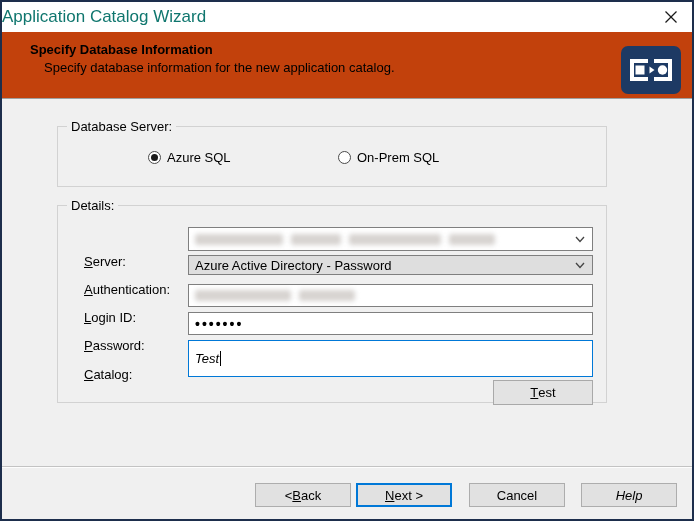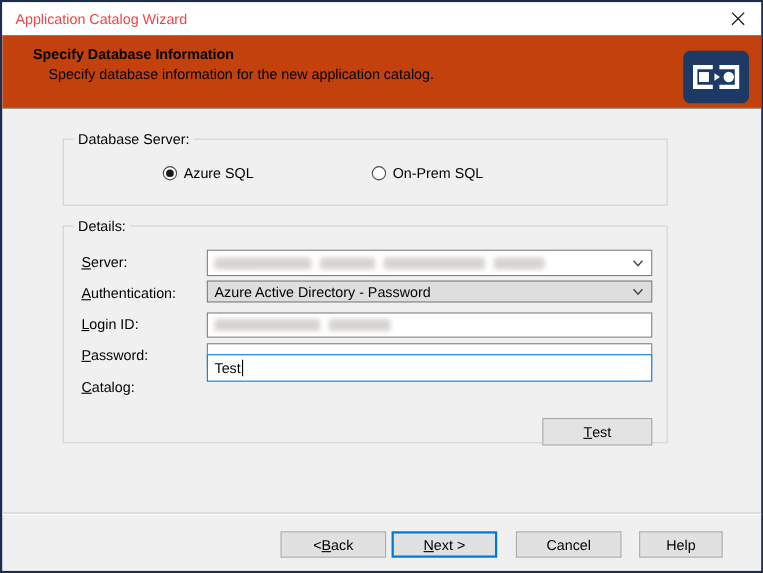"Application Catalog Wizard" .titlebar .title { color: #ef4444 -> #0f766e; font-size: 13px -> 17px; margin-left: 12px -> 0 }
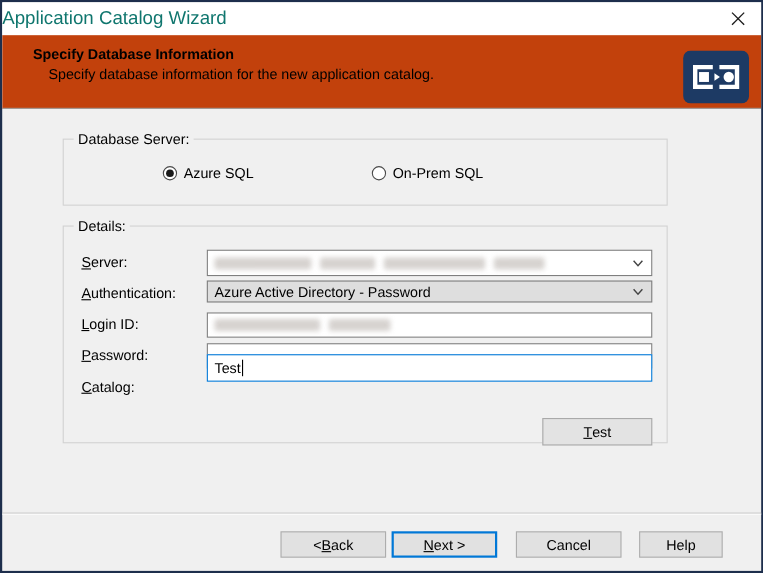"Server:" .fld-label { left: 72px -> 82px; margin-top: none -> 23px }
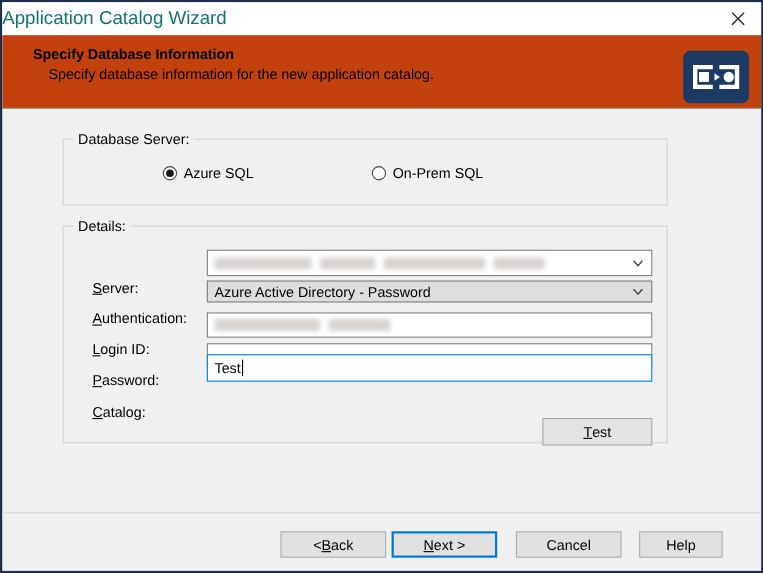"Test" #f-catalog { font-style: none -> italic; height: 25px -> 37px; top: 320px -> 338px }
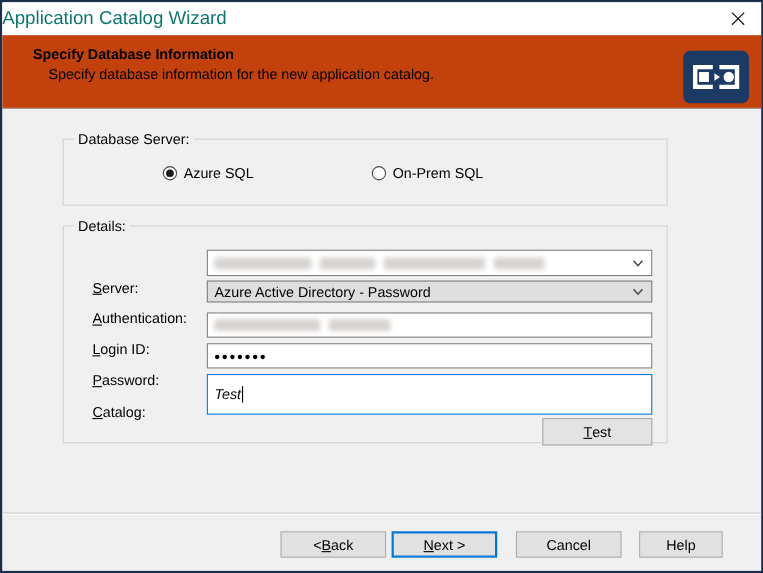"Help" #btn-help { font-style: none -> italic; width: 76px -> 96px }
